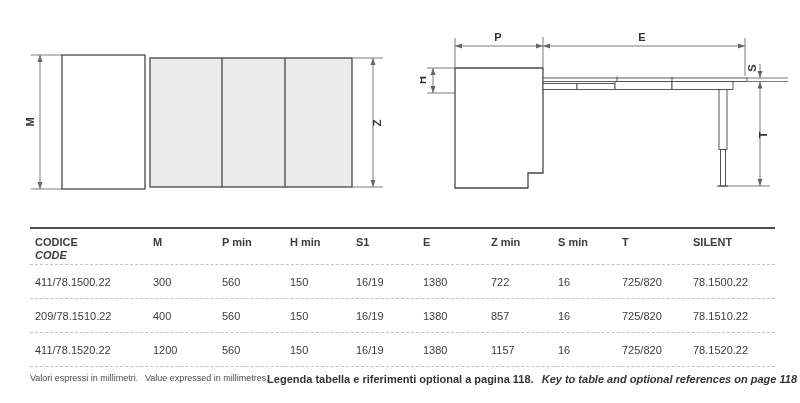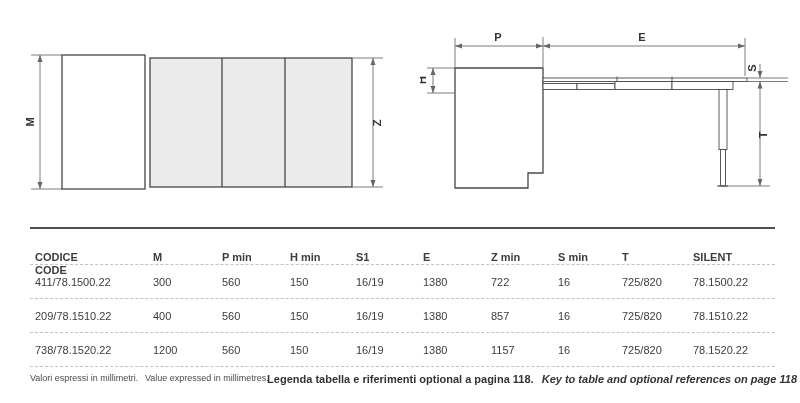"CODICE" .t-head { padding-top: 22px -> 7px }
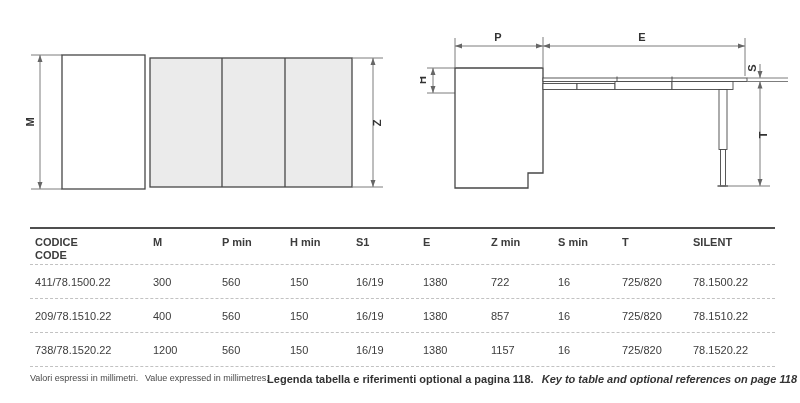"CODE" .code-en { font-style: none -> italic }
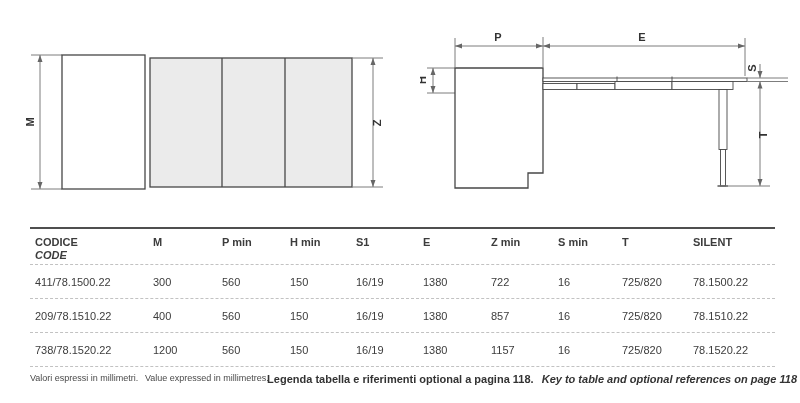"738/78.1520.22" div.cell { text: 738/78.1520.22 -> 411/78.1520.22 }
